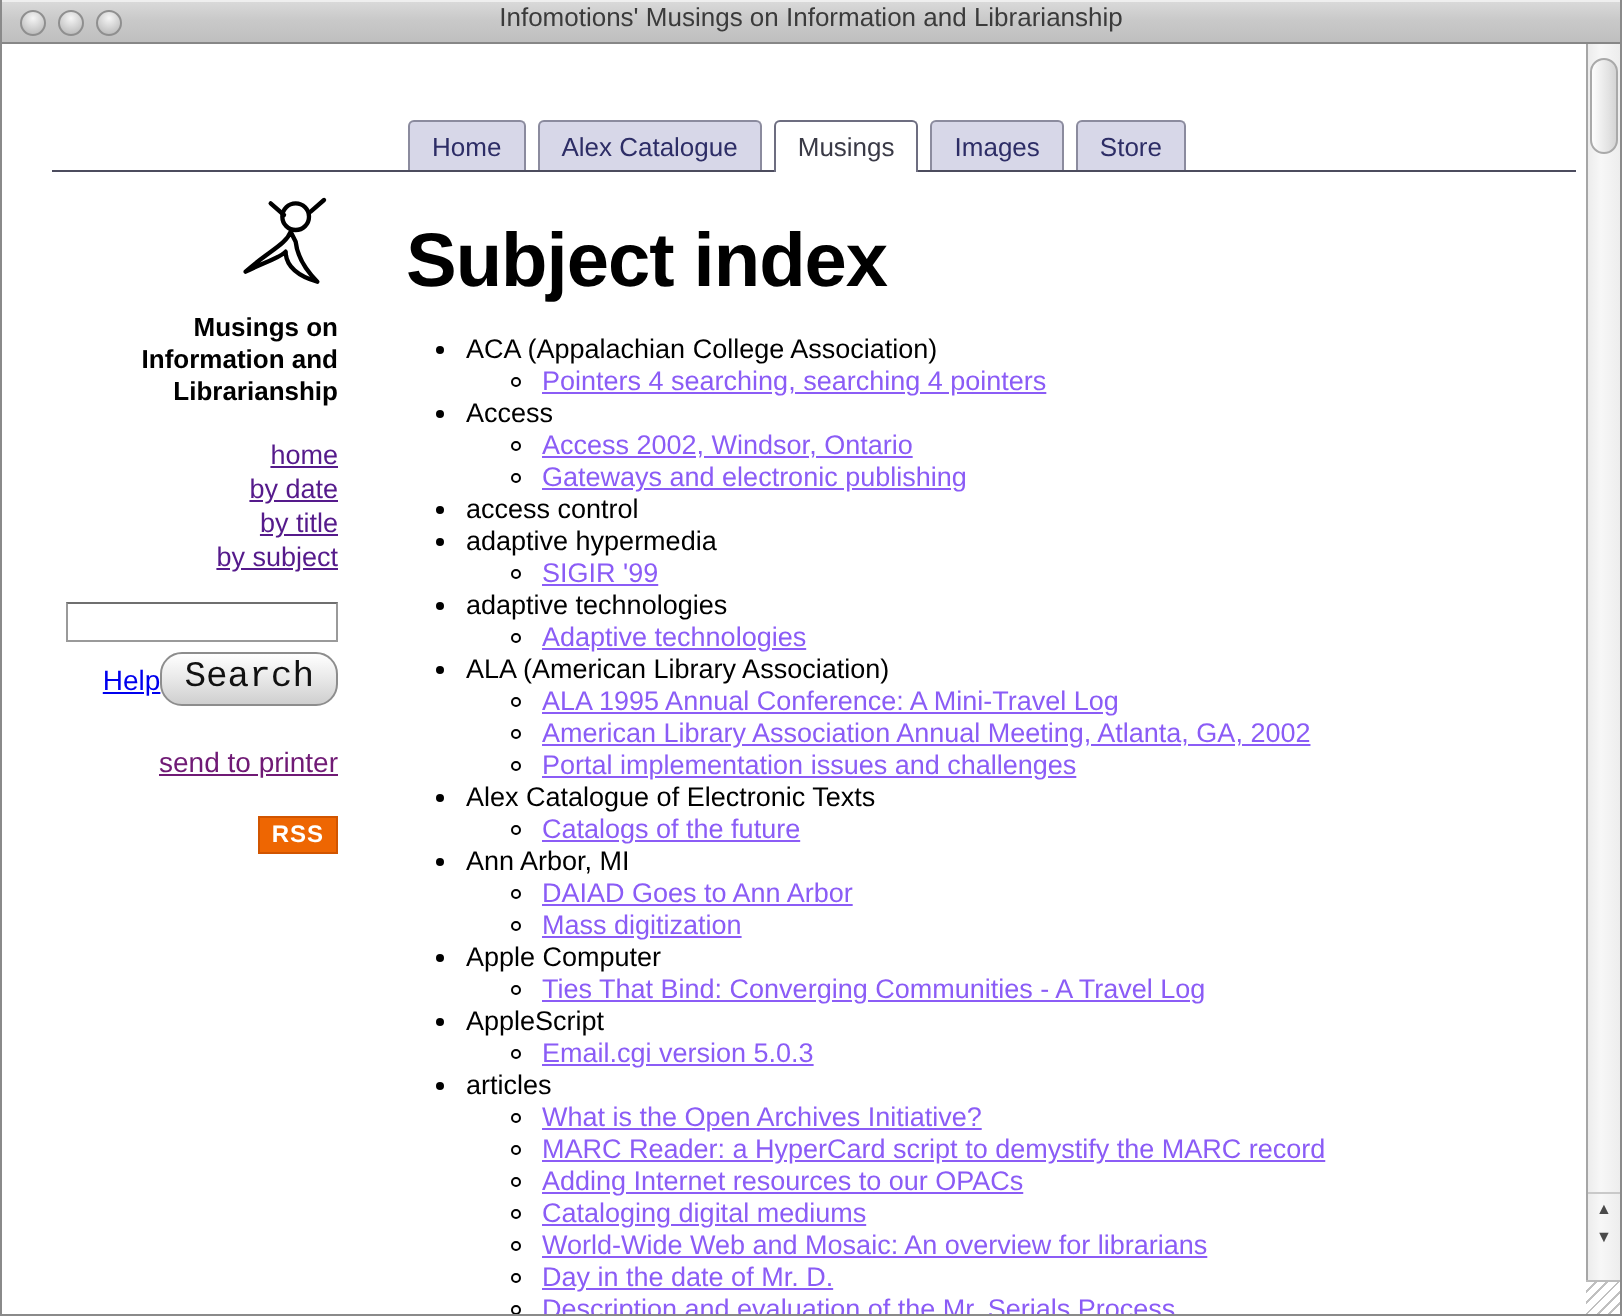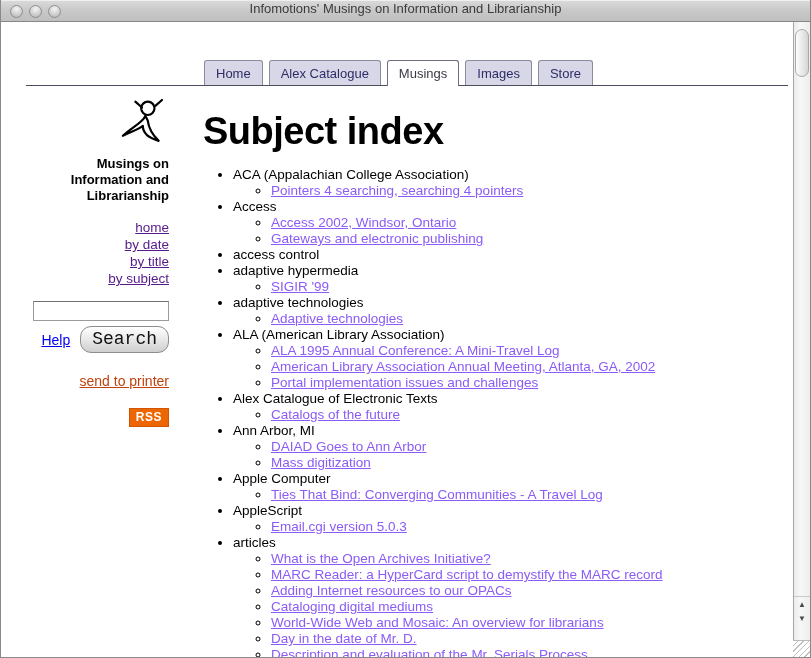"Help" .search-row { gap: 10px -> 0 }
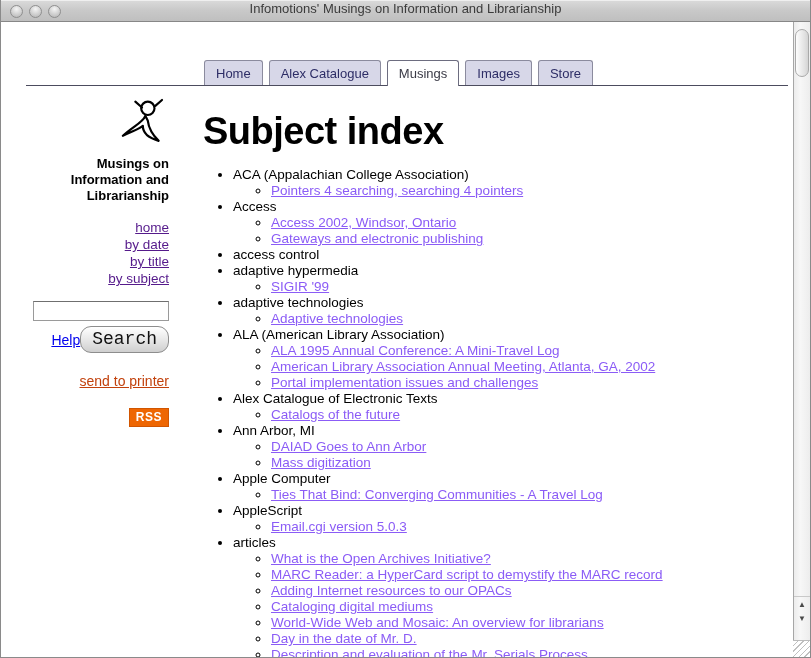"send to printer" .printer-link { color: #c2410c -> #701a75 }
